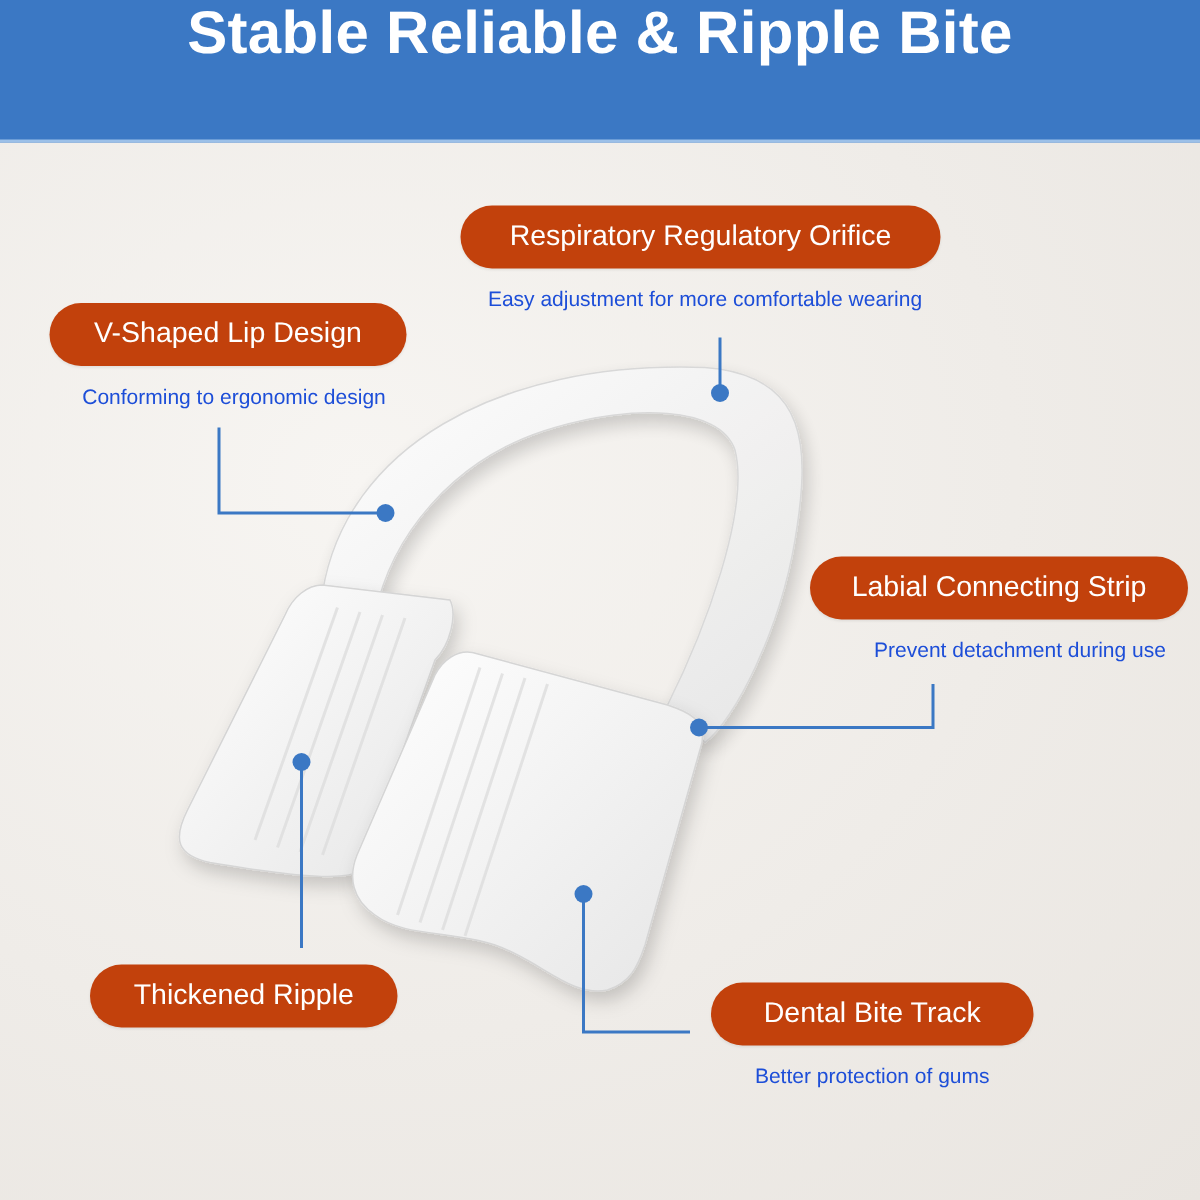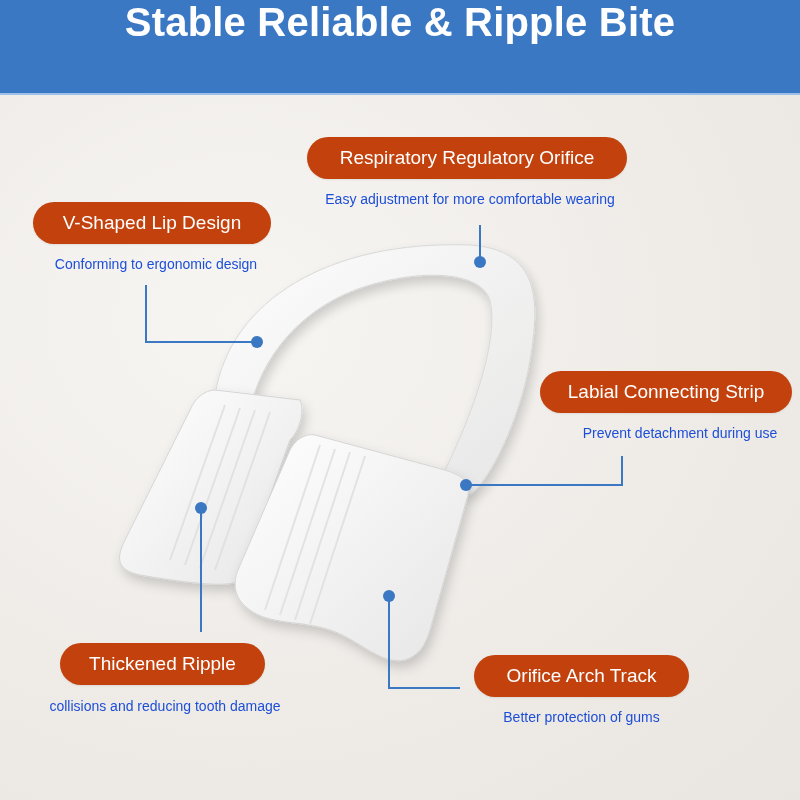"Orifice Arch Track" div.pill { text: Orifice Arch -> Dental Bite }
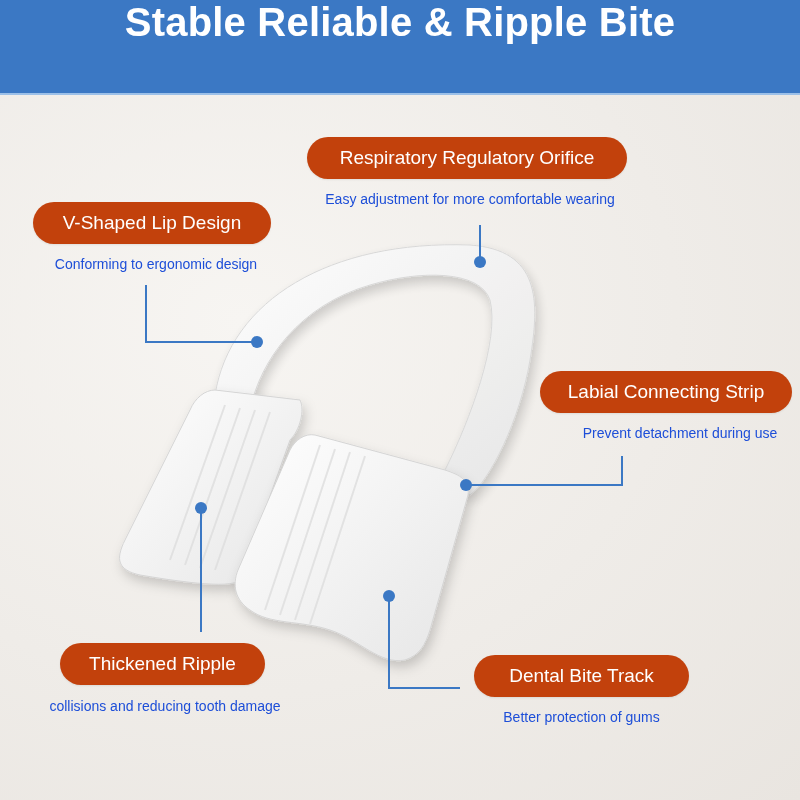"collisions and reducing tooth damage" div { html: <div>collisions and reducing tooth damage</div> -> none }
